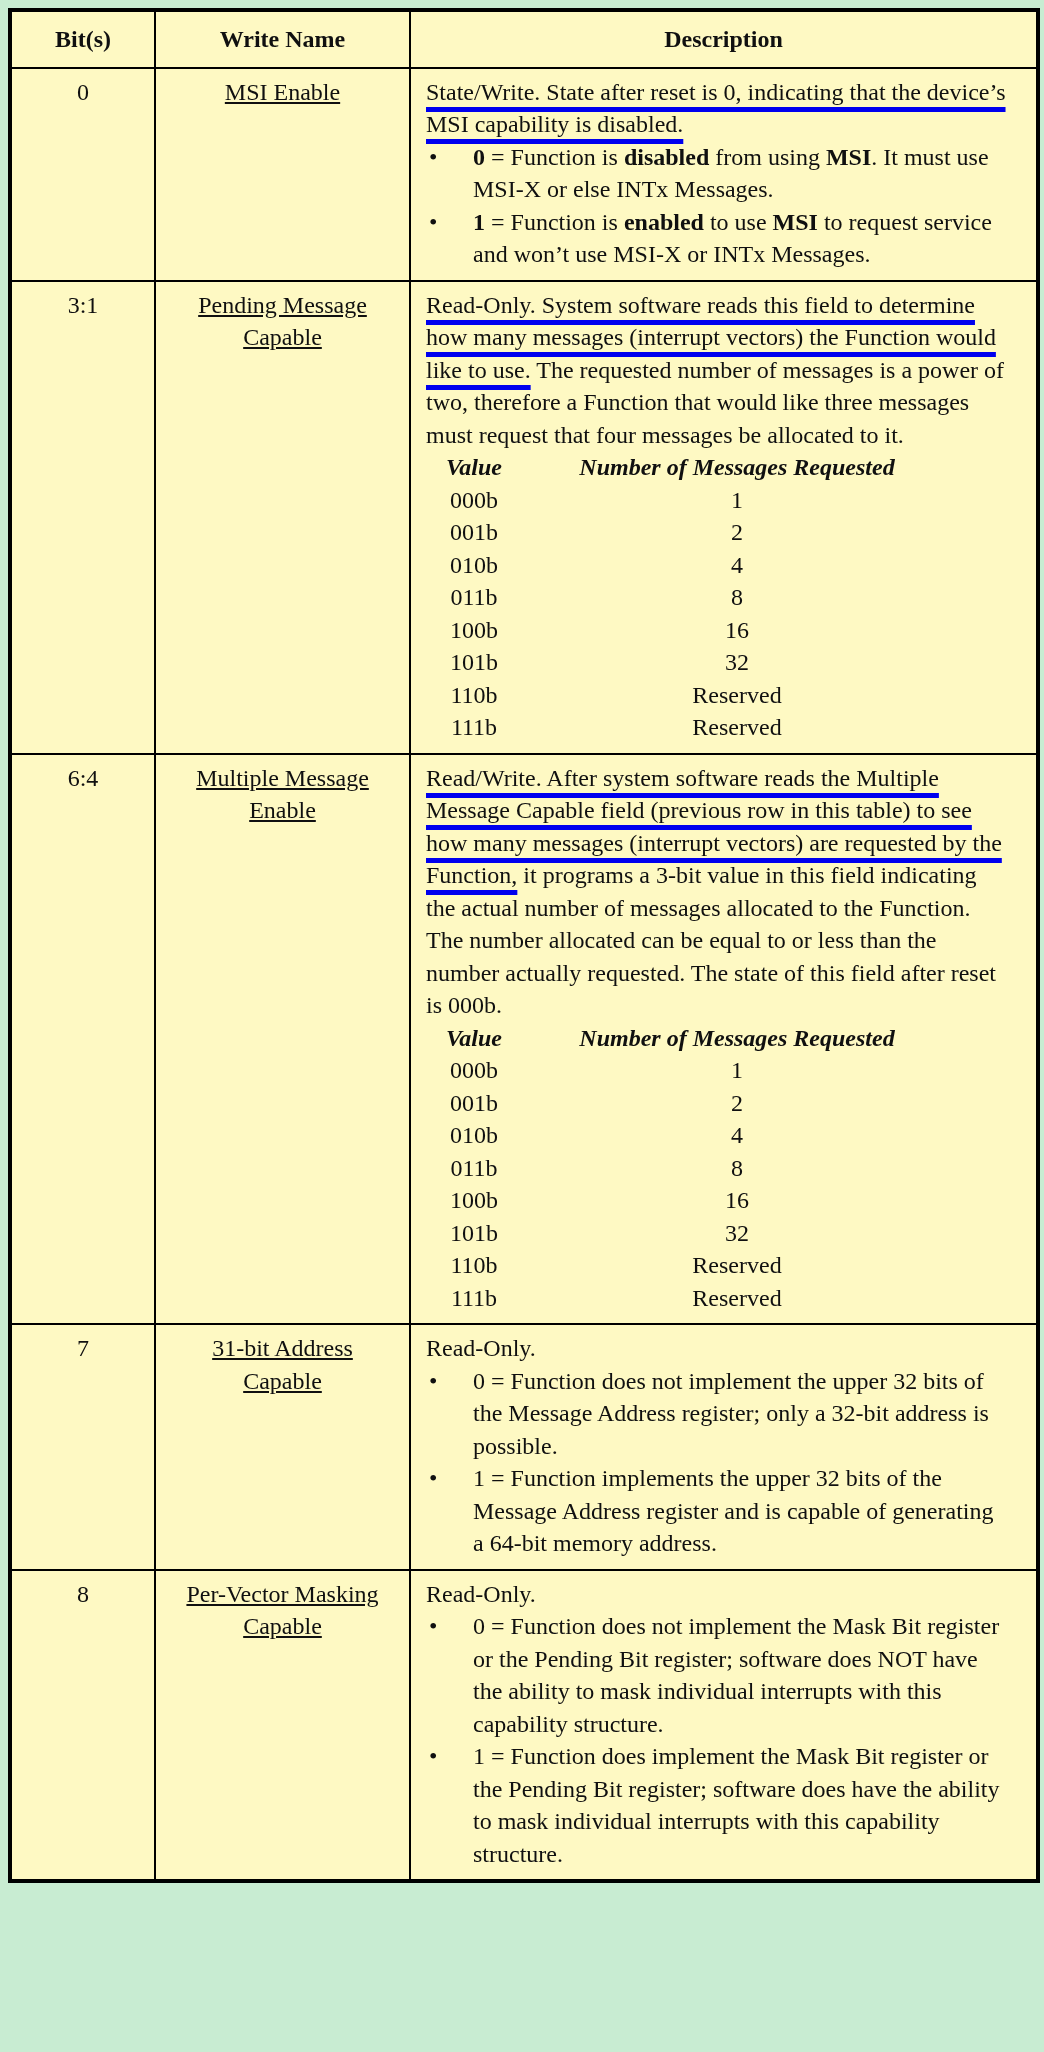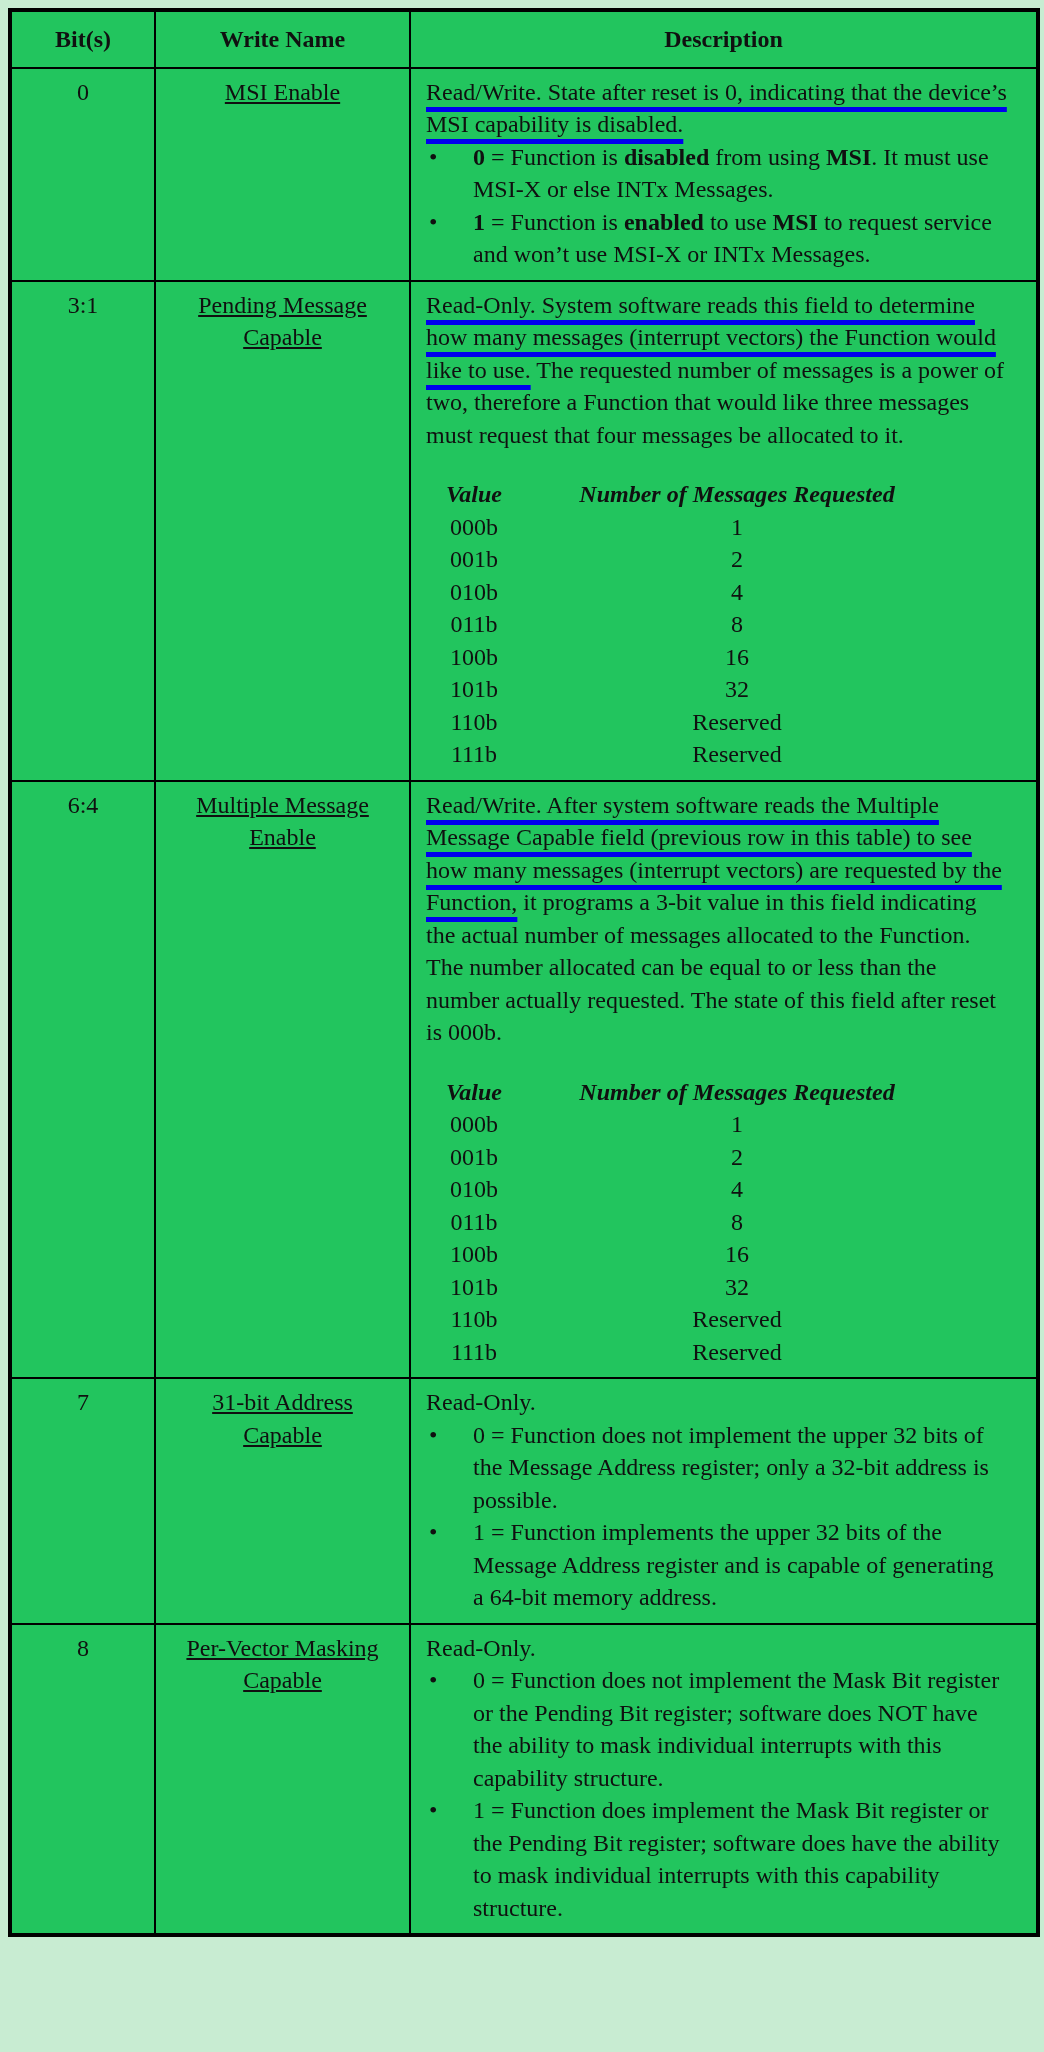"Bit(s)" table.main { background: #22c55e -> #fef9c3 }
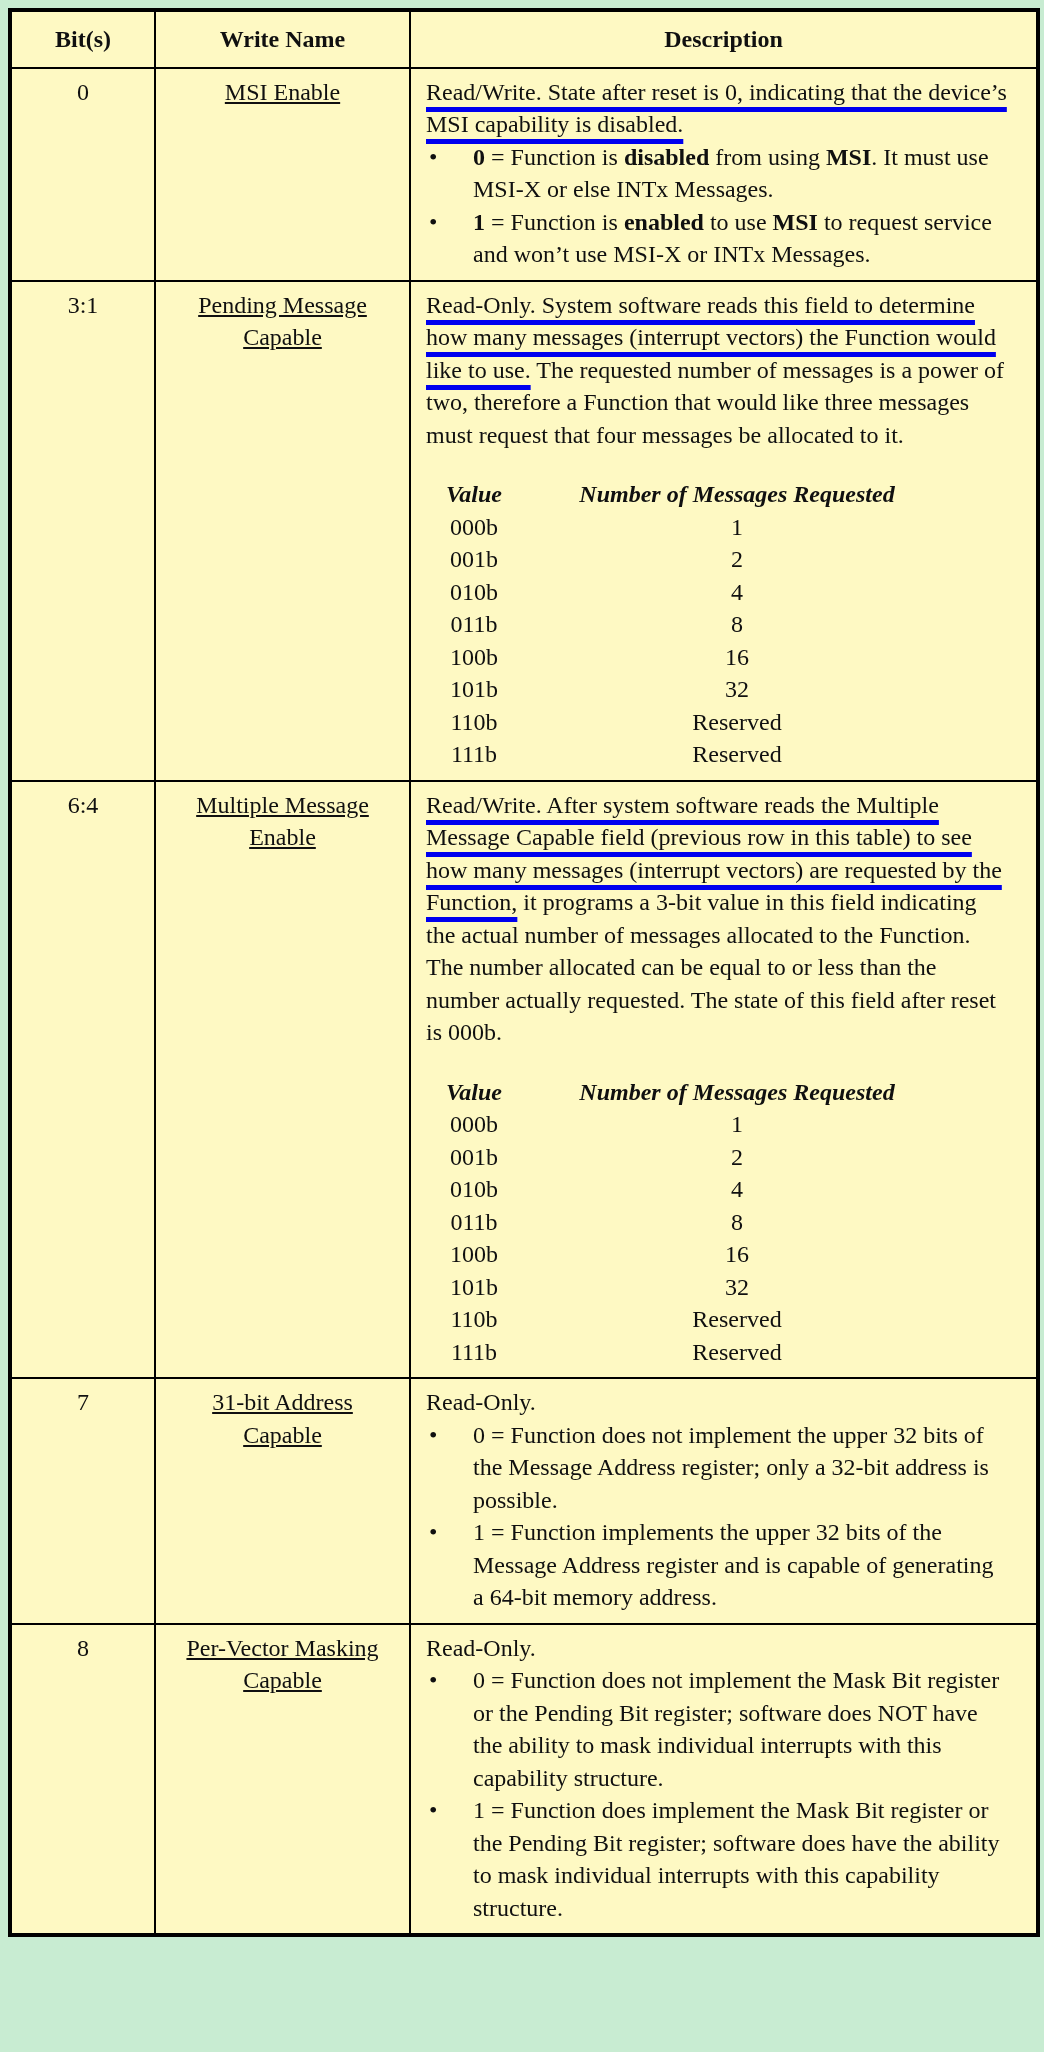"Read/Write. State after reset is" span.u { text: Read/Write -> State/Write }
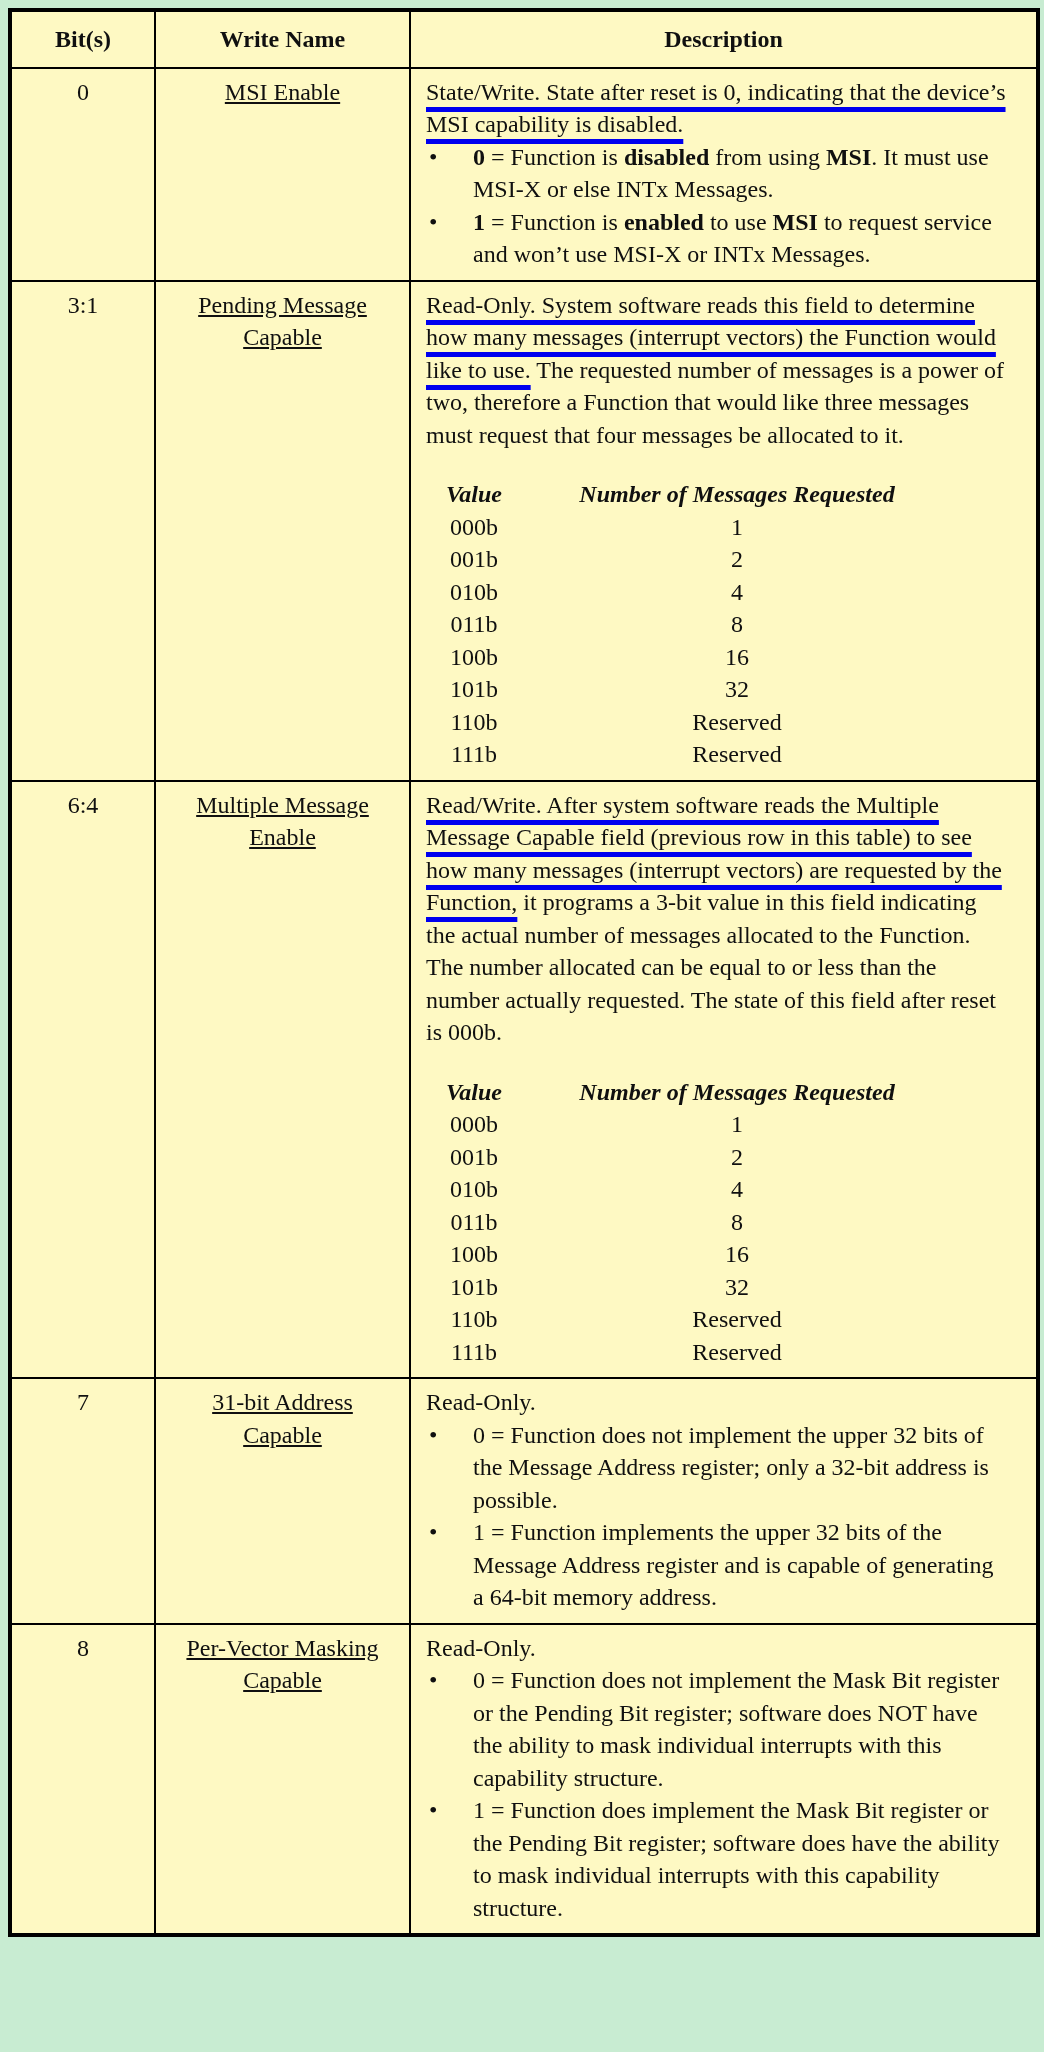"Value Number of Messages Requested" .vt { margin-top: 27px -> none }
